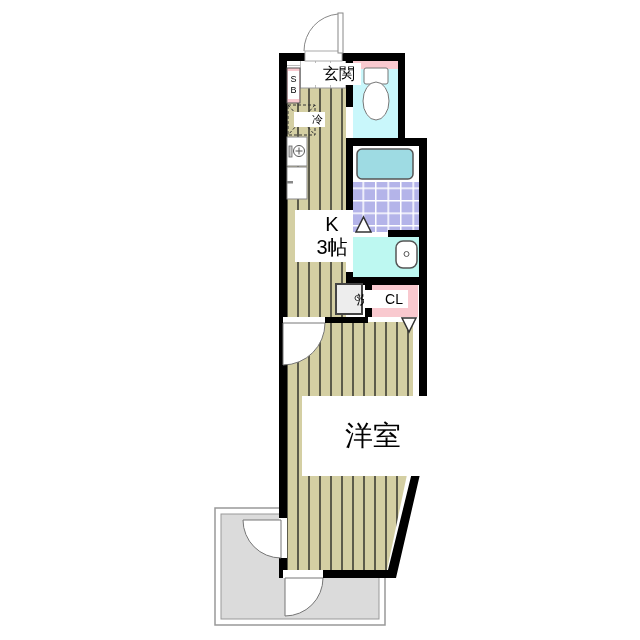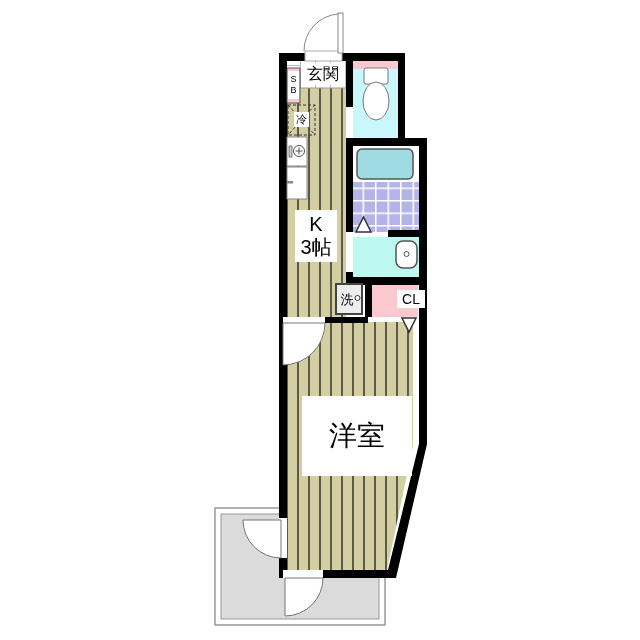"玄関" .lbl { padding-left: none -> 16px }
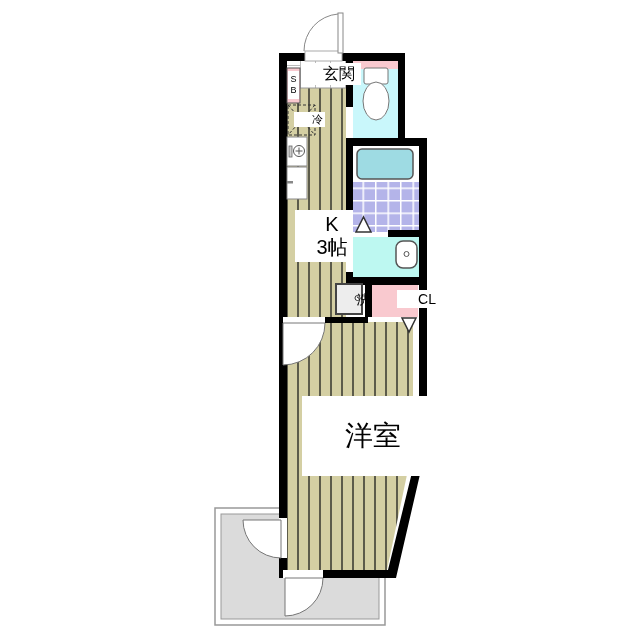"CL" #lbl-cl { left: 397px -> 364px }
